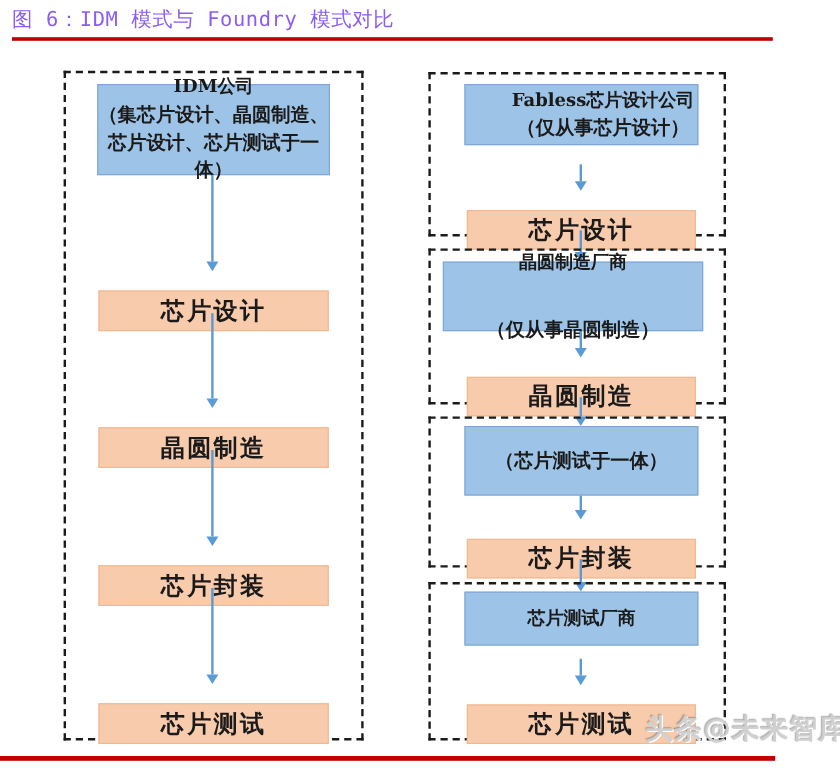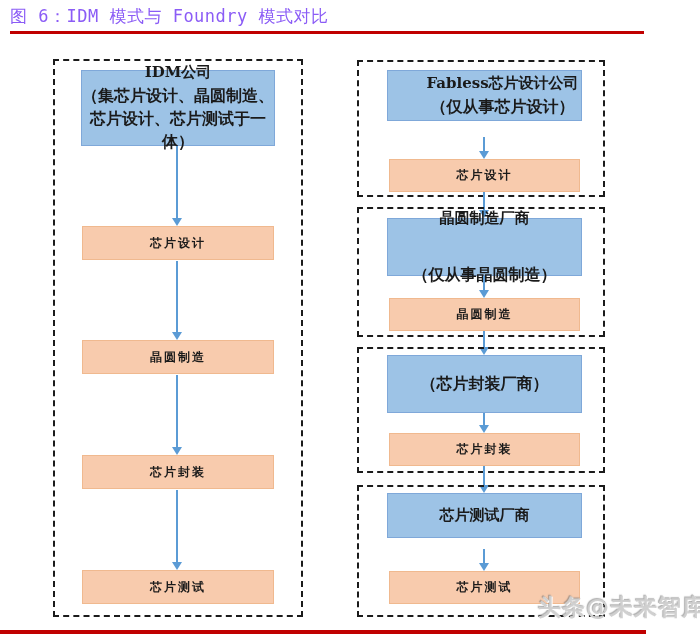"芯片设计" .step-box { font-size: 12px -> 20px; margin-top: none -> 16px }
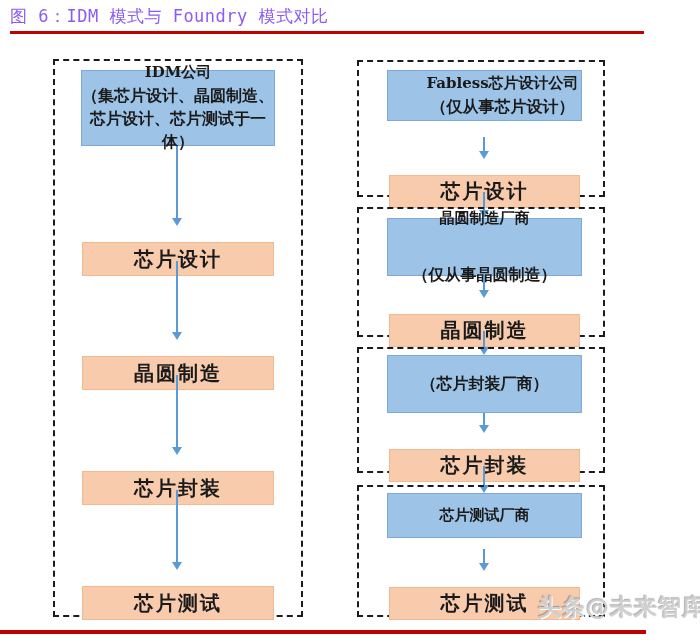"晶圆制造厂商" div.company-box { left: 387px -> 369px; width: 195px -> 217px }
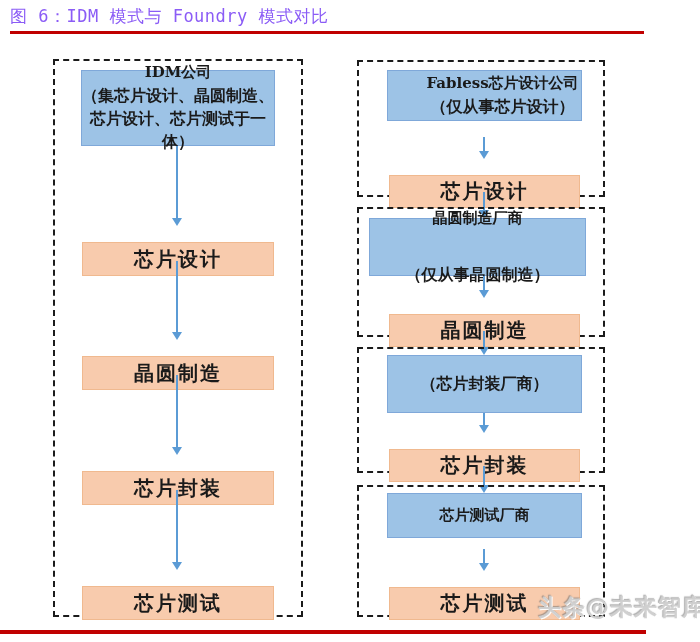"（芯片封装厂商）" div.company-sub { text: 封装厂商 -> 测试于一体 }
